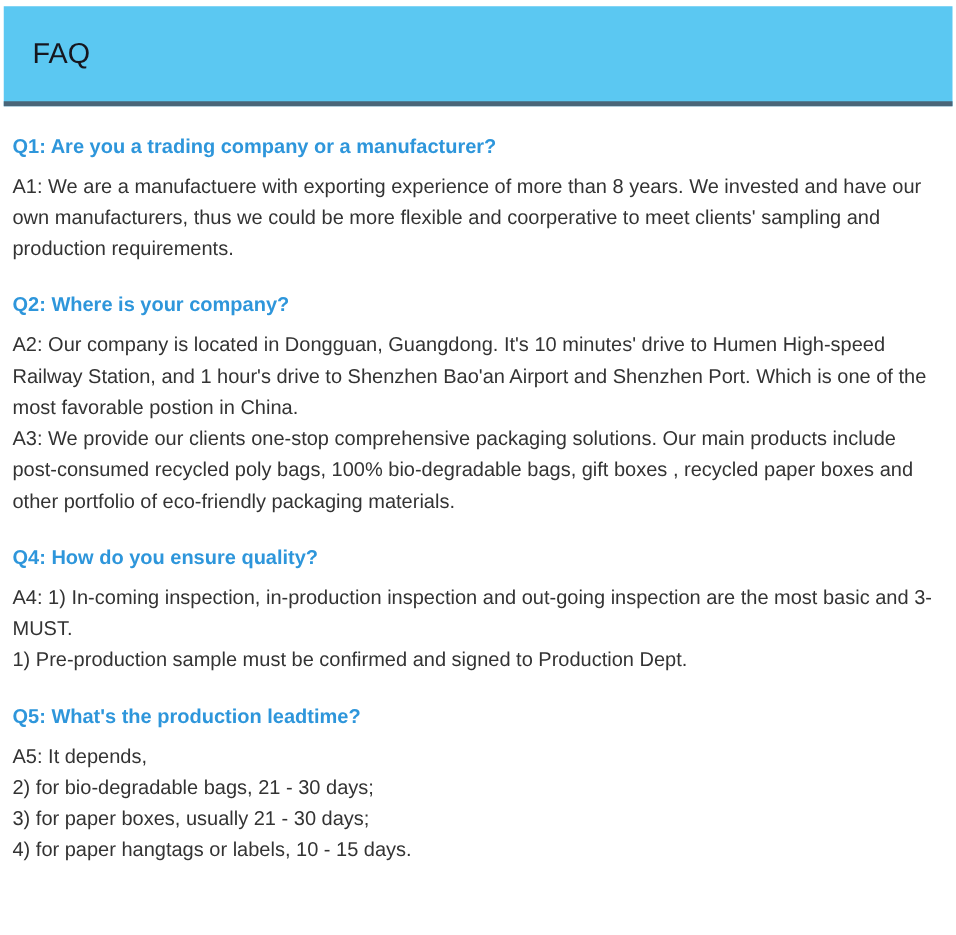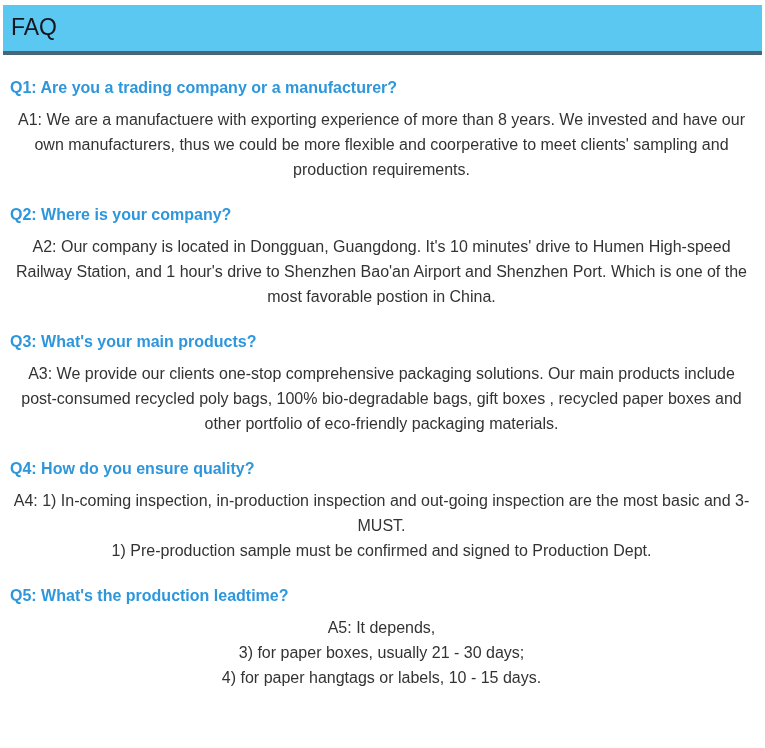"FAQ" .faq-bar h1 { margin: 0 -> 15px }
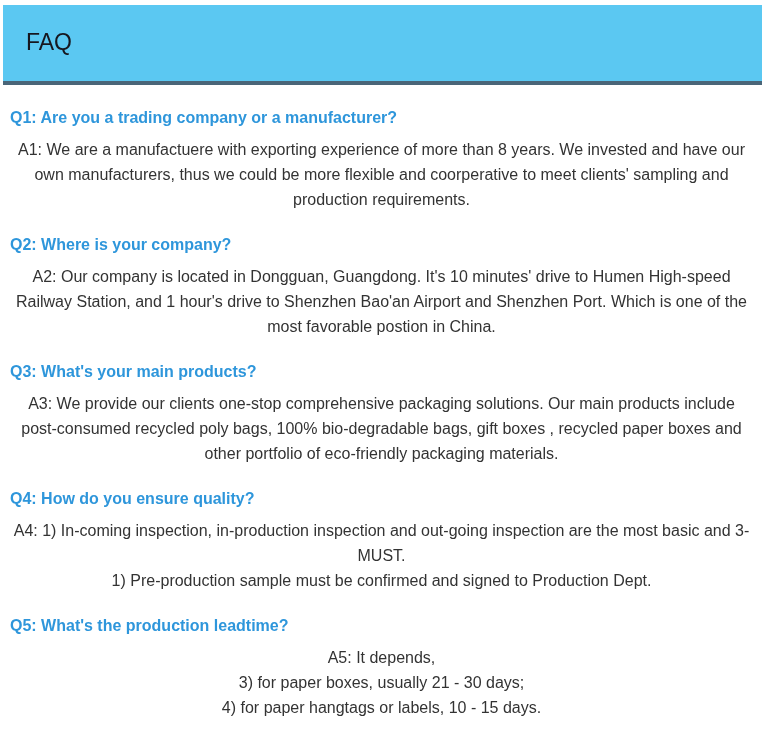"A1: We are a manufactuere" .faq-item .answer p { text-align: center -> none }
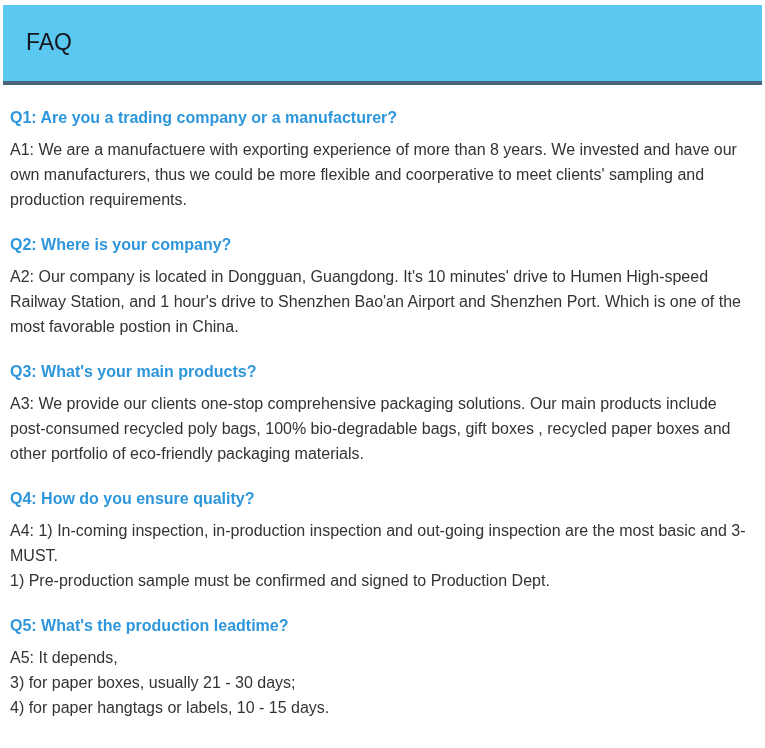"Q3: What's your main products?" h2.question { html: <h2>Q3: What's your main products?</h2> -> none }
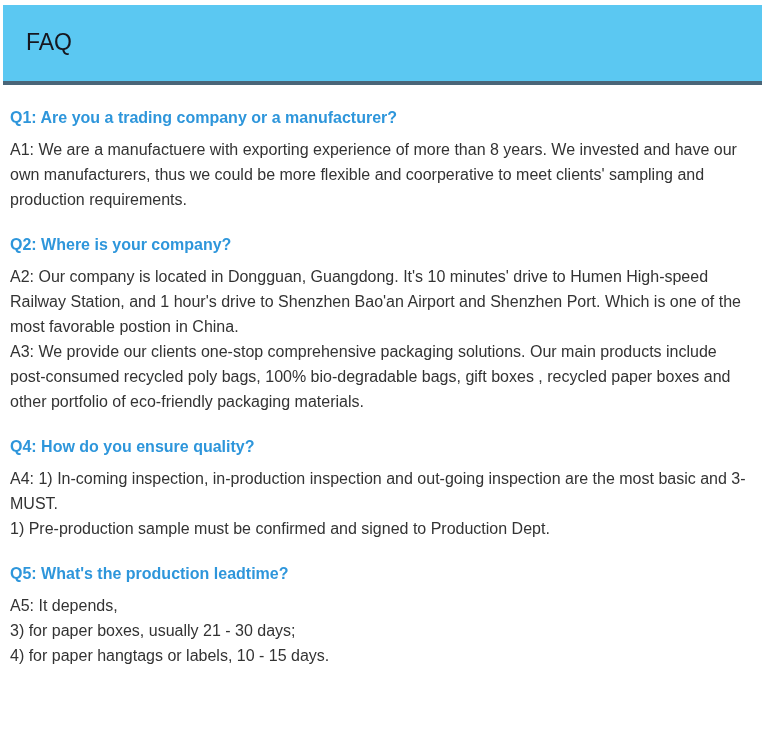"2) for bio-degradable bags, 21" p { html: none -> <p>2) for bio-degradable bags, 21 - 30 days;</p> }
